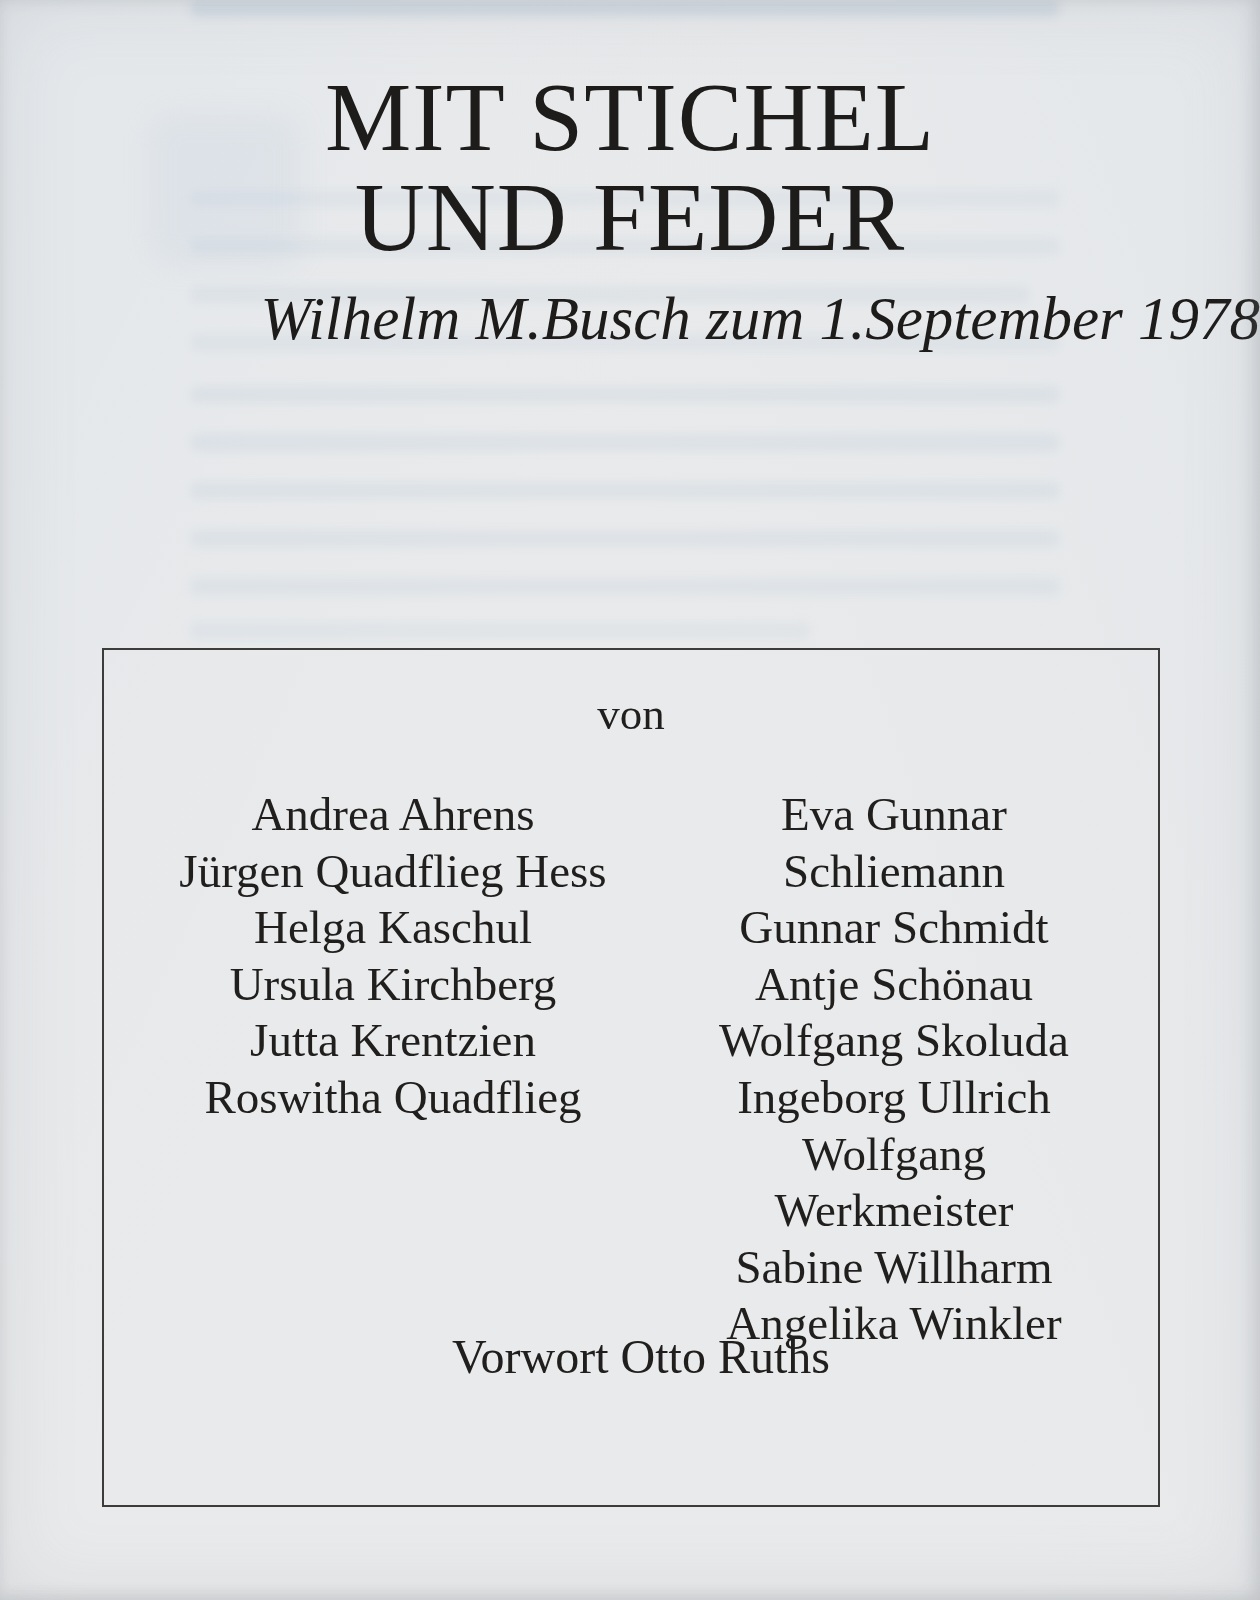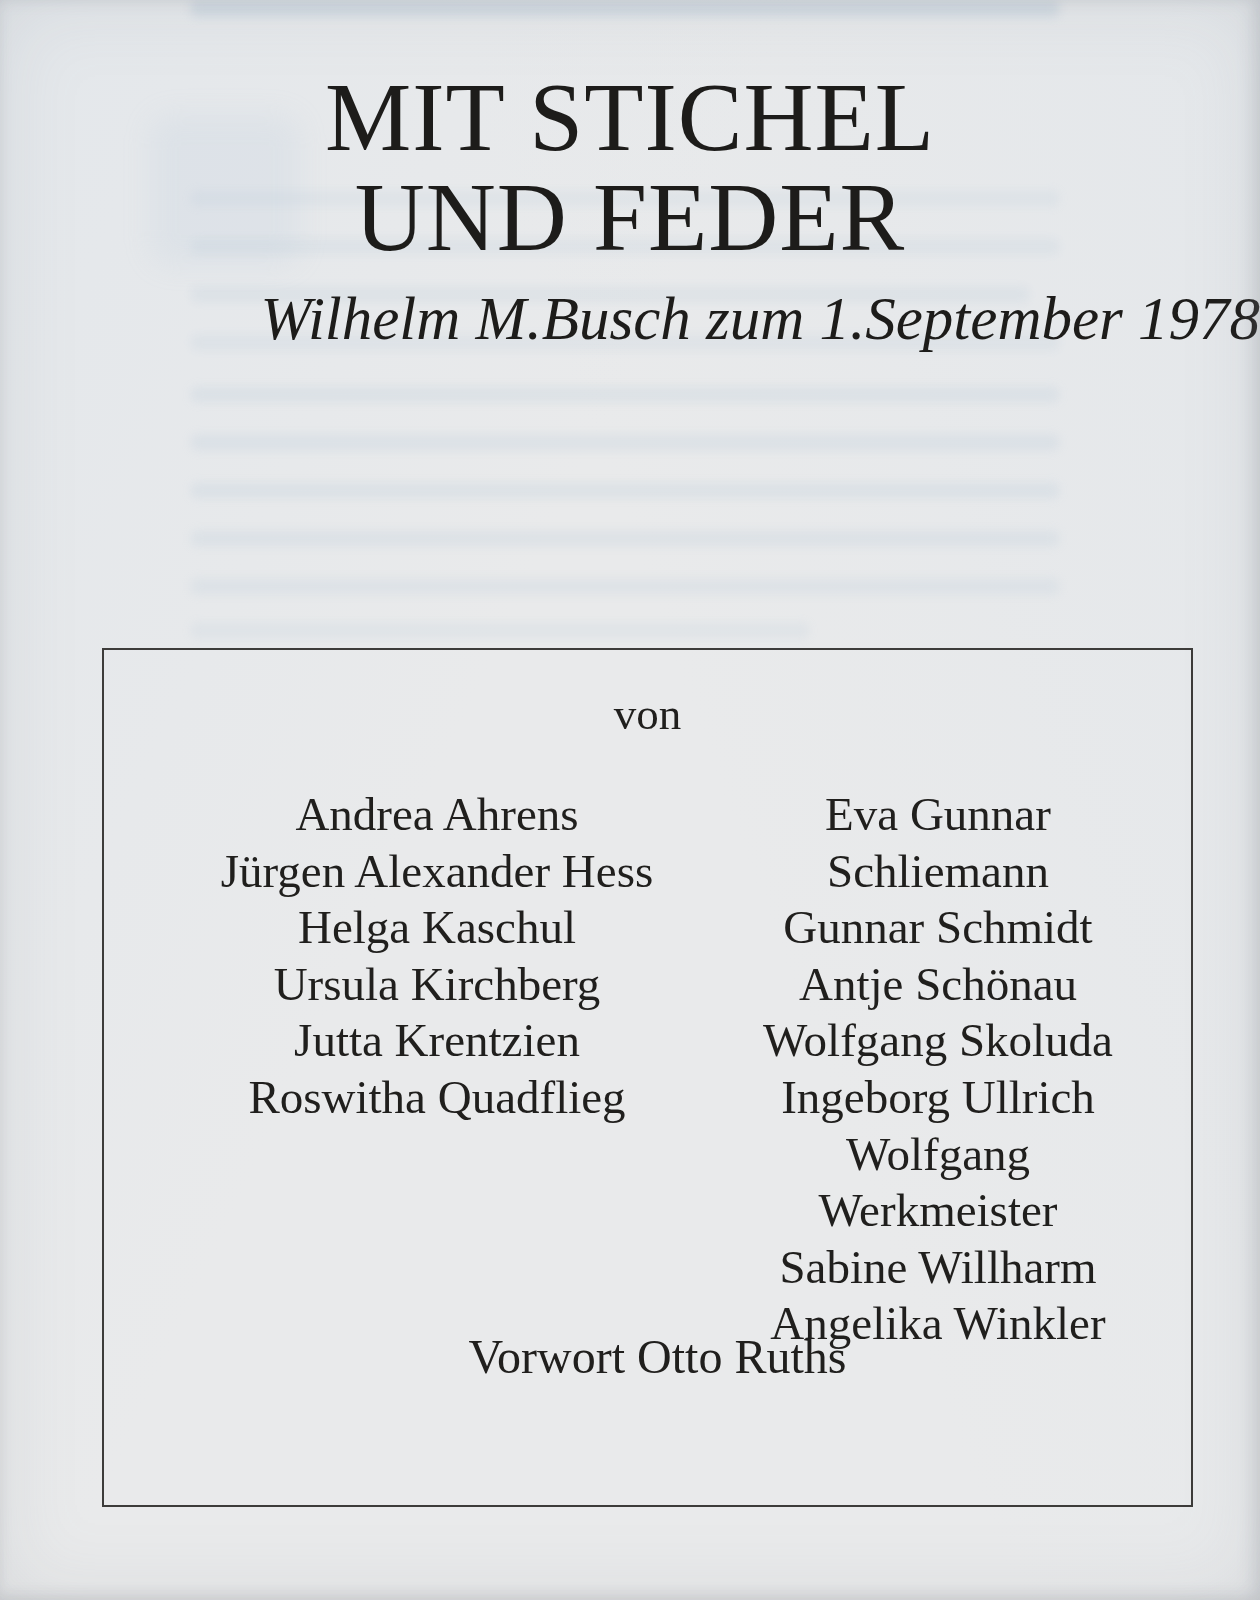"von" .credits-box { padding-left: 33px -> none }
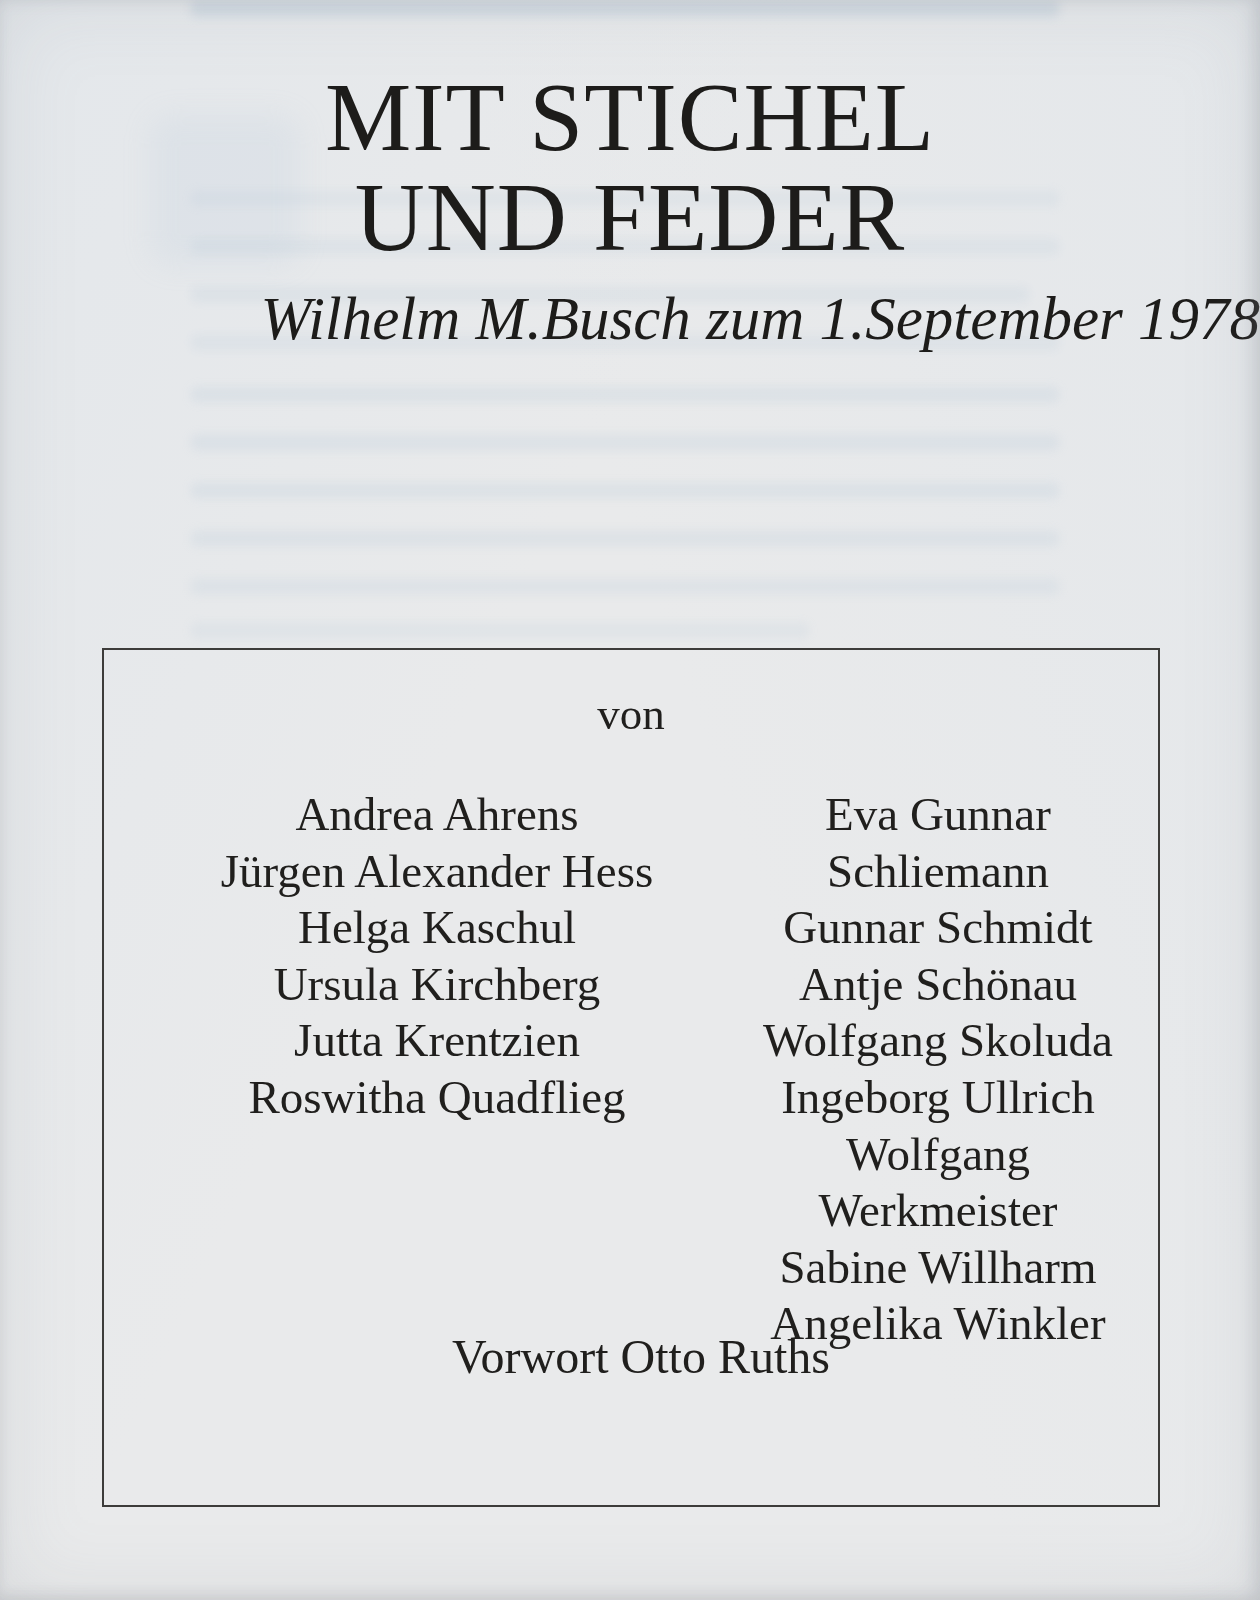"Andrea Ahrens" .names { margin-left: 44px -> none }
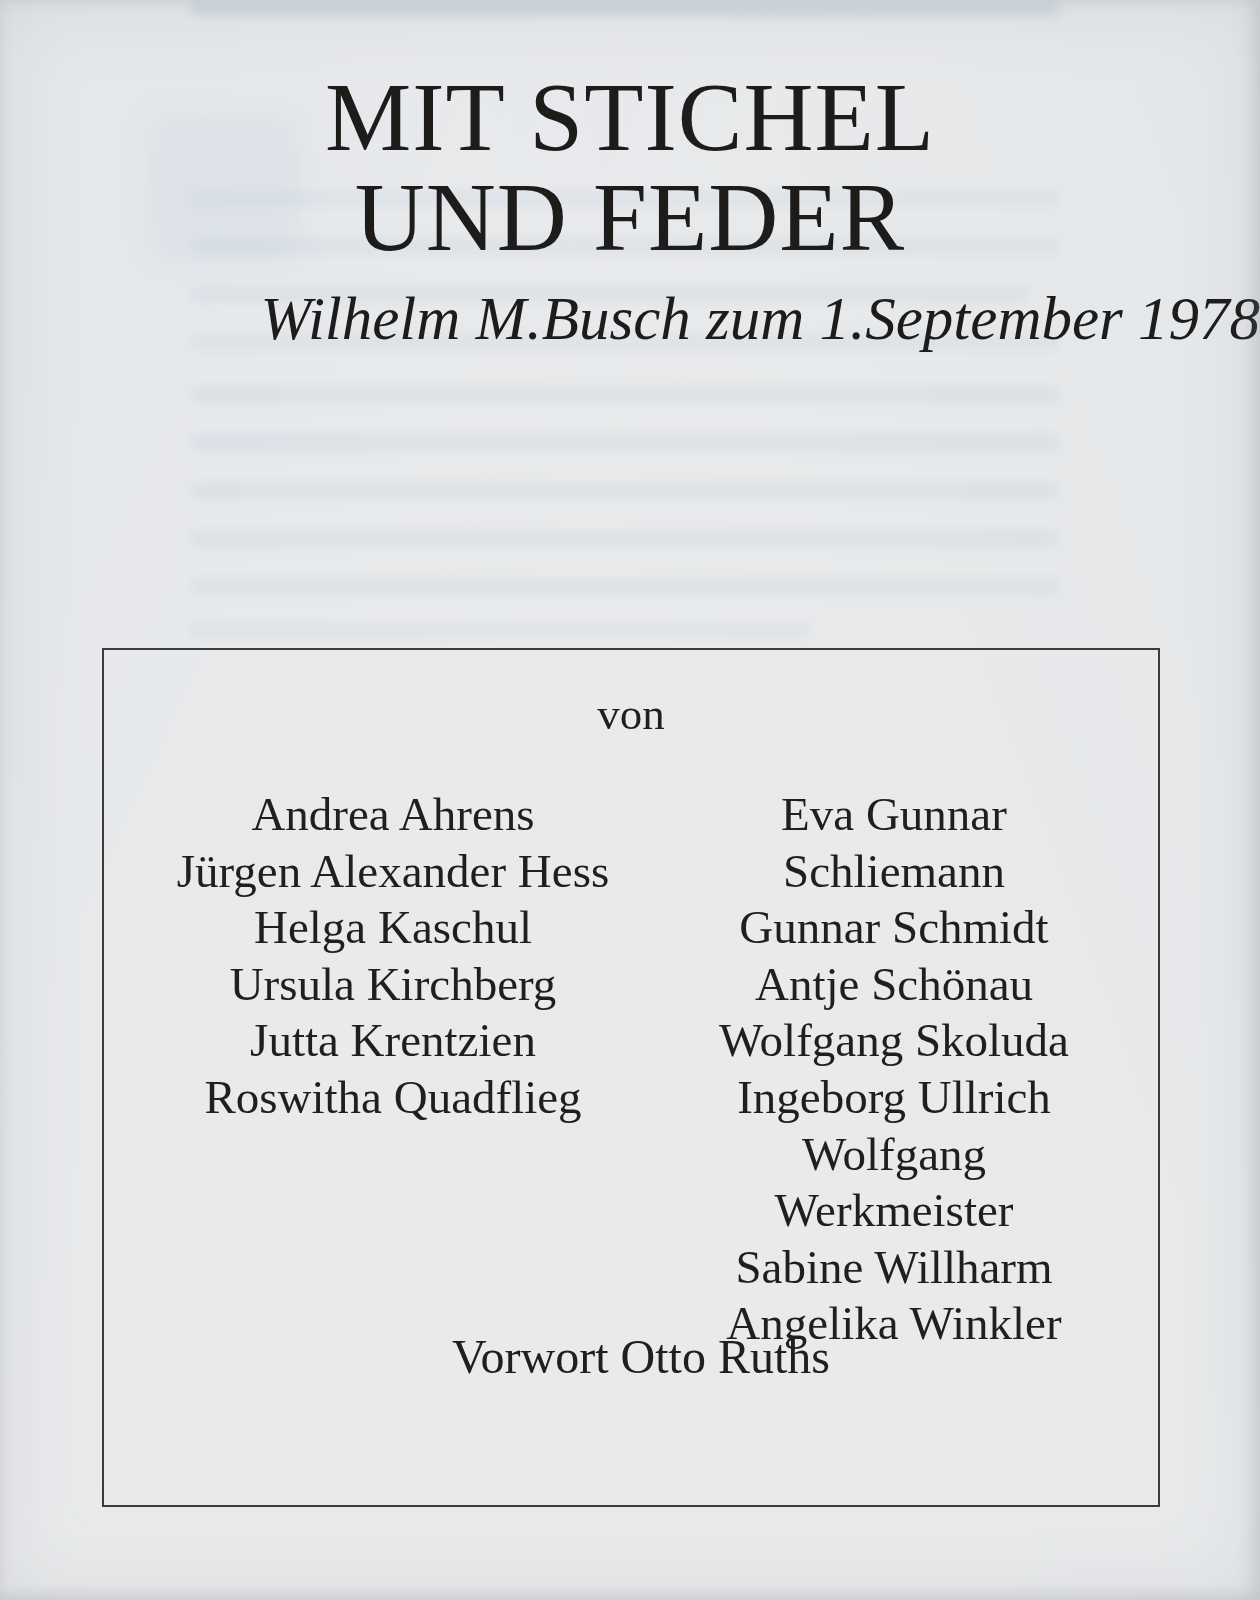"Jürgen Alexander Hess" div { text: Alexander -> Quadflieg }
